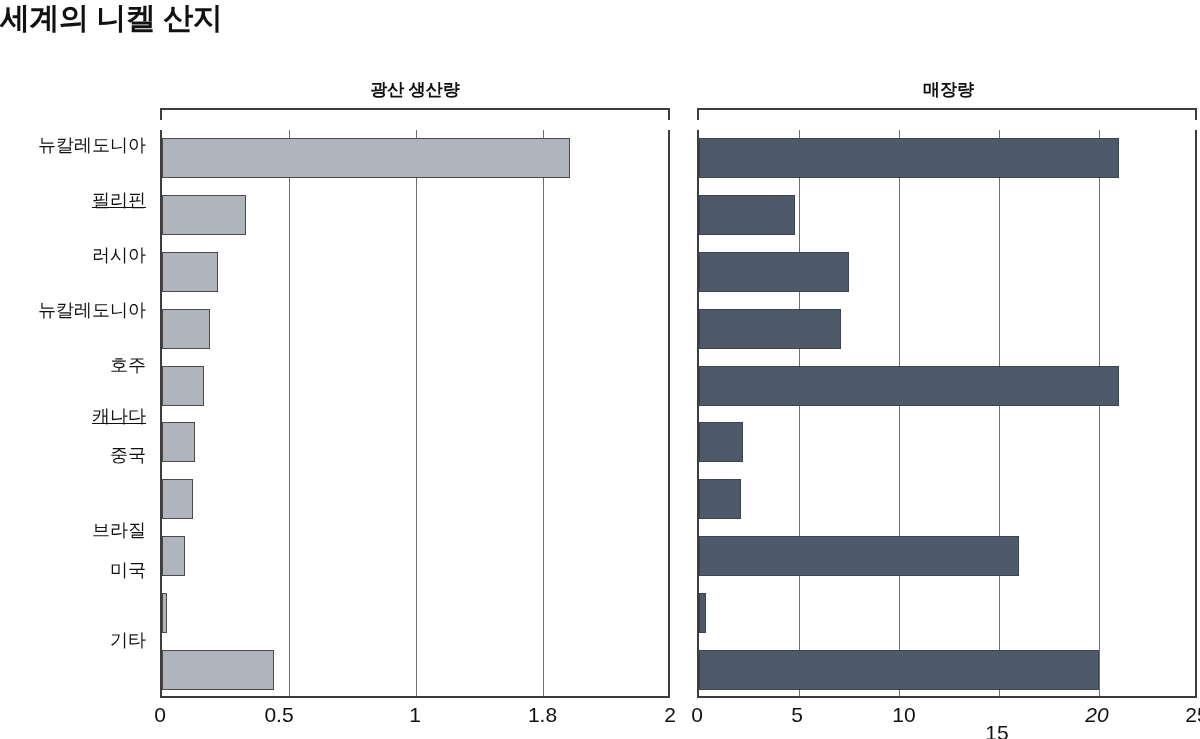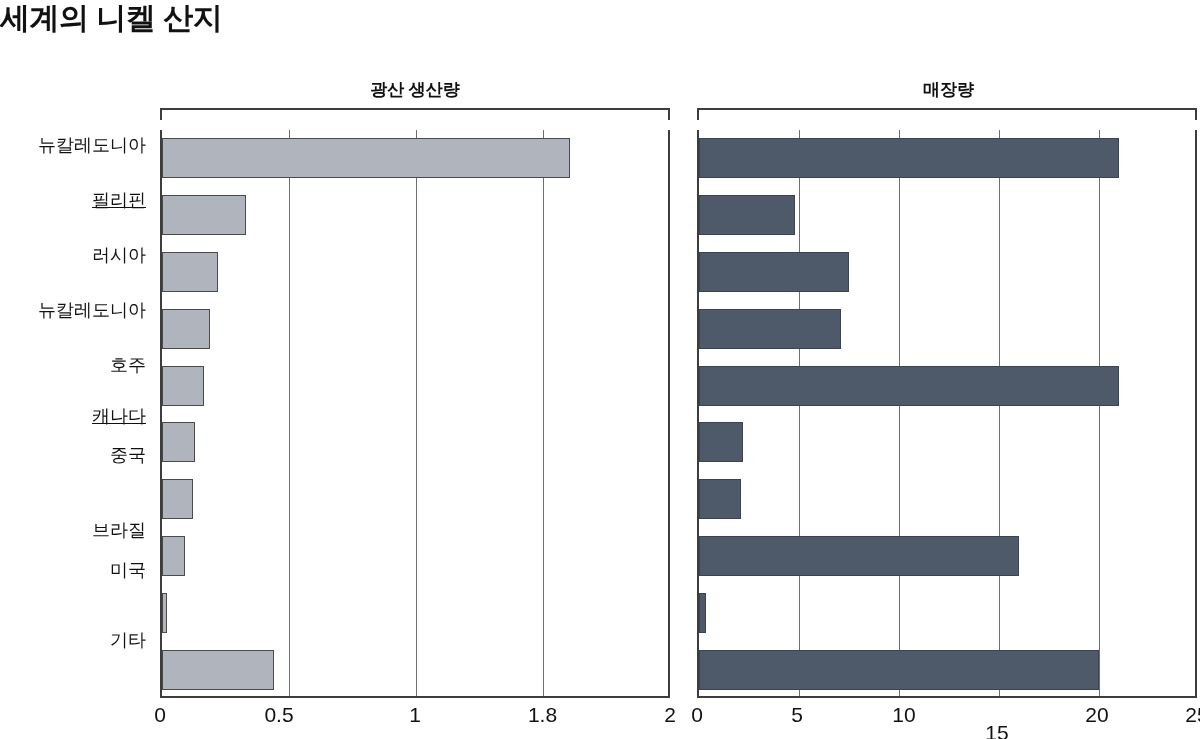"20" div.tick { font-style: none -> italic }
